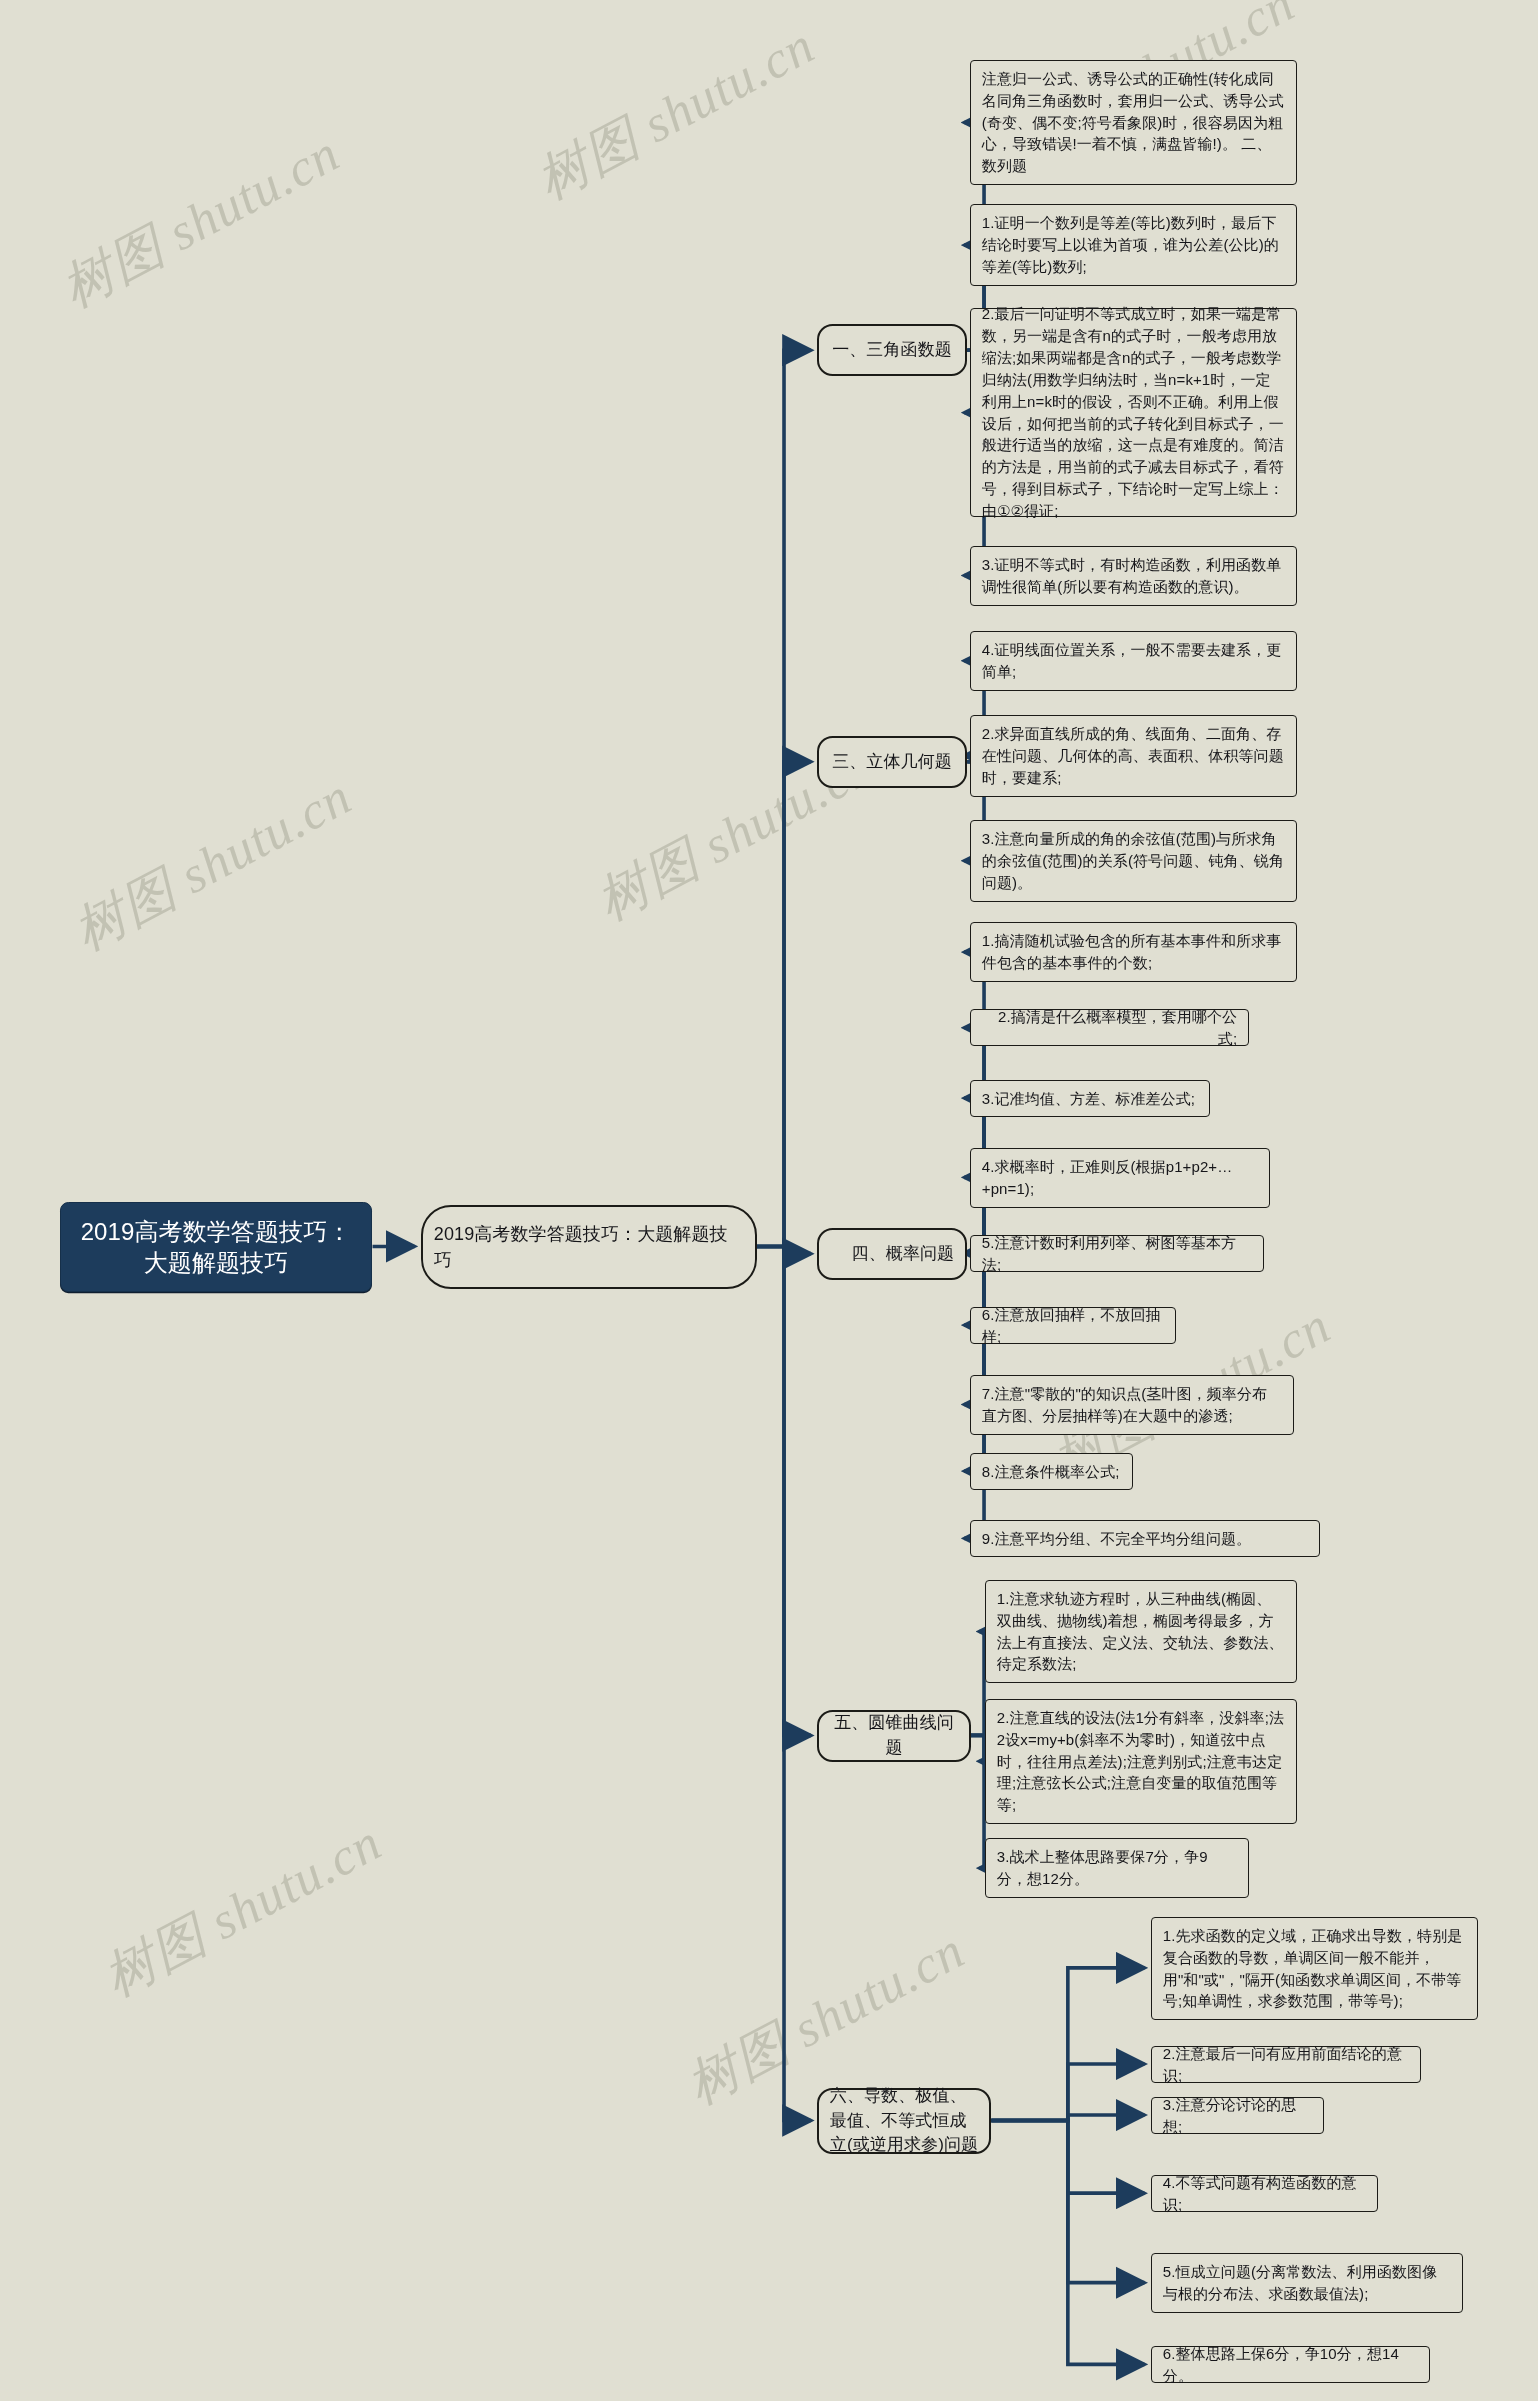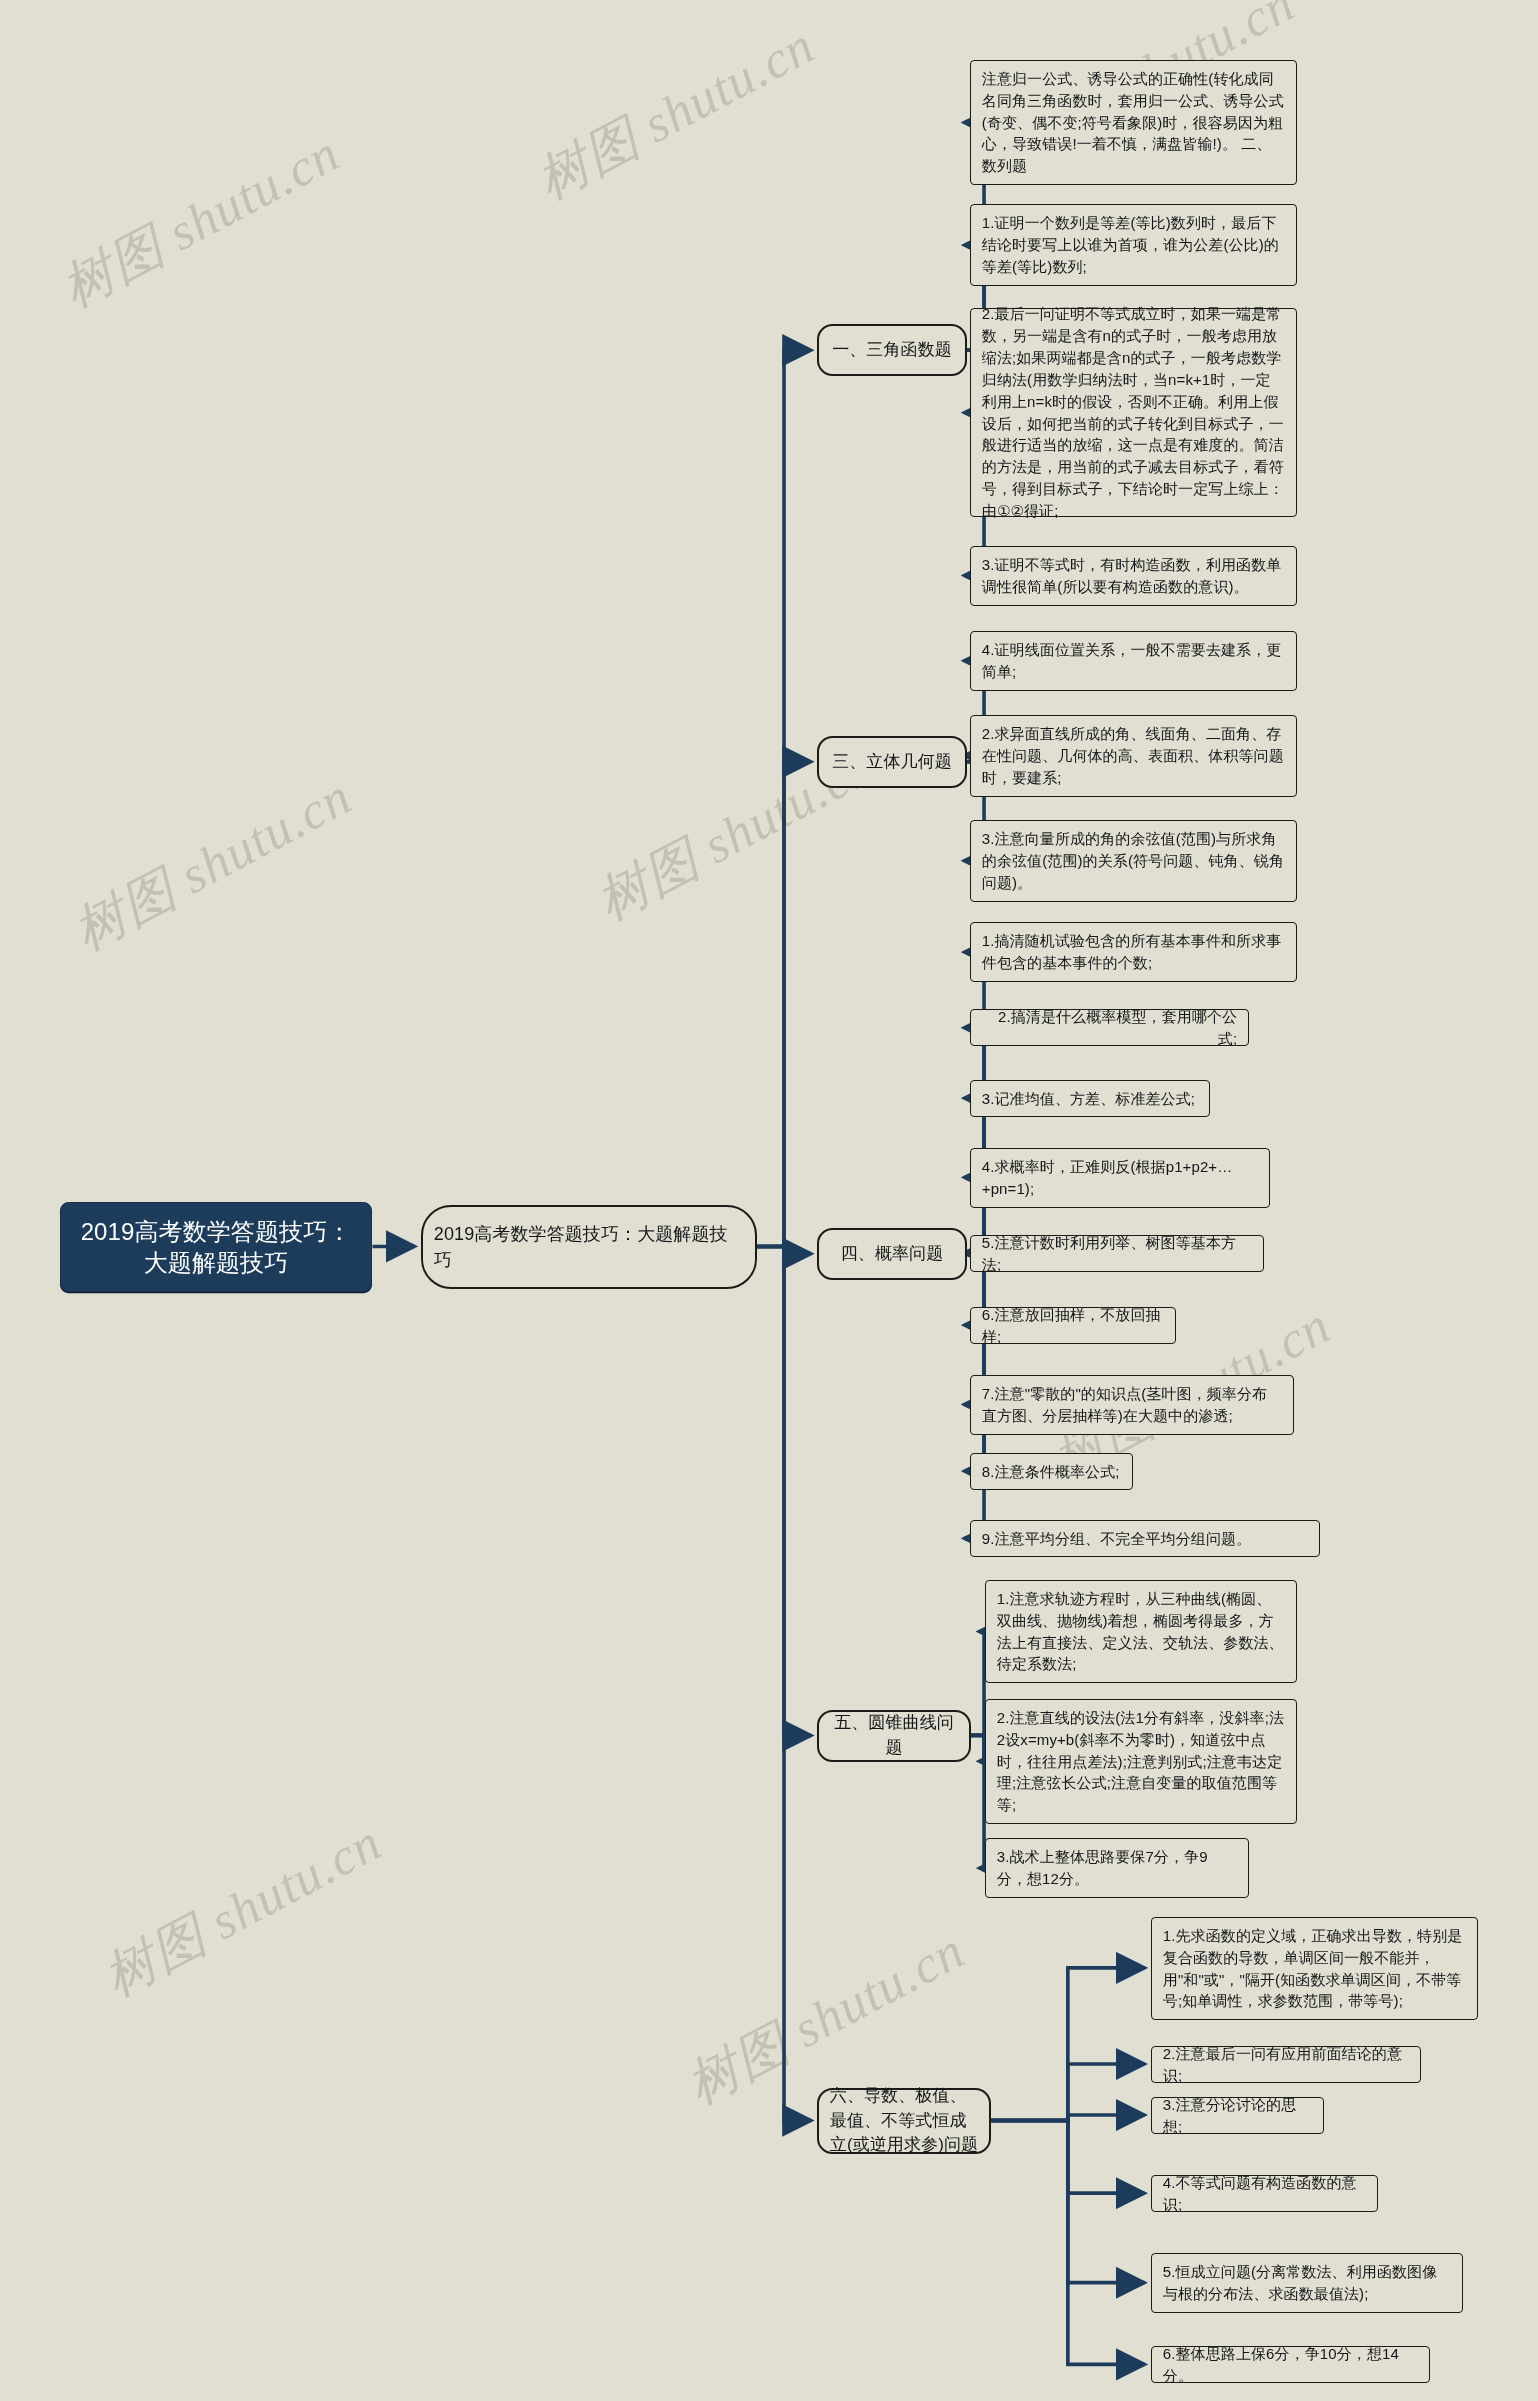"四、概率问题" div.node { text-align: center -> right }
